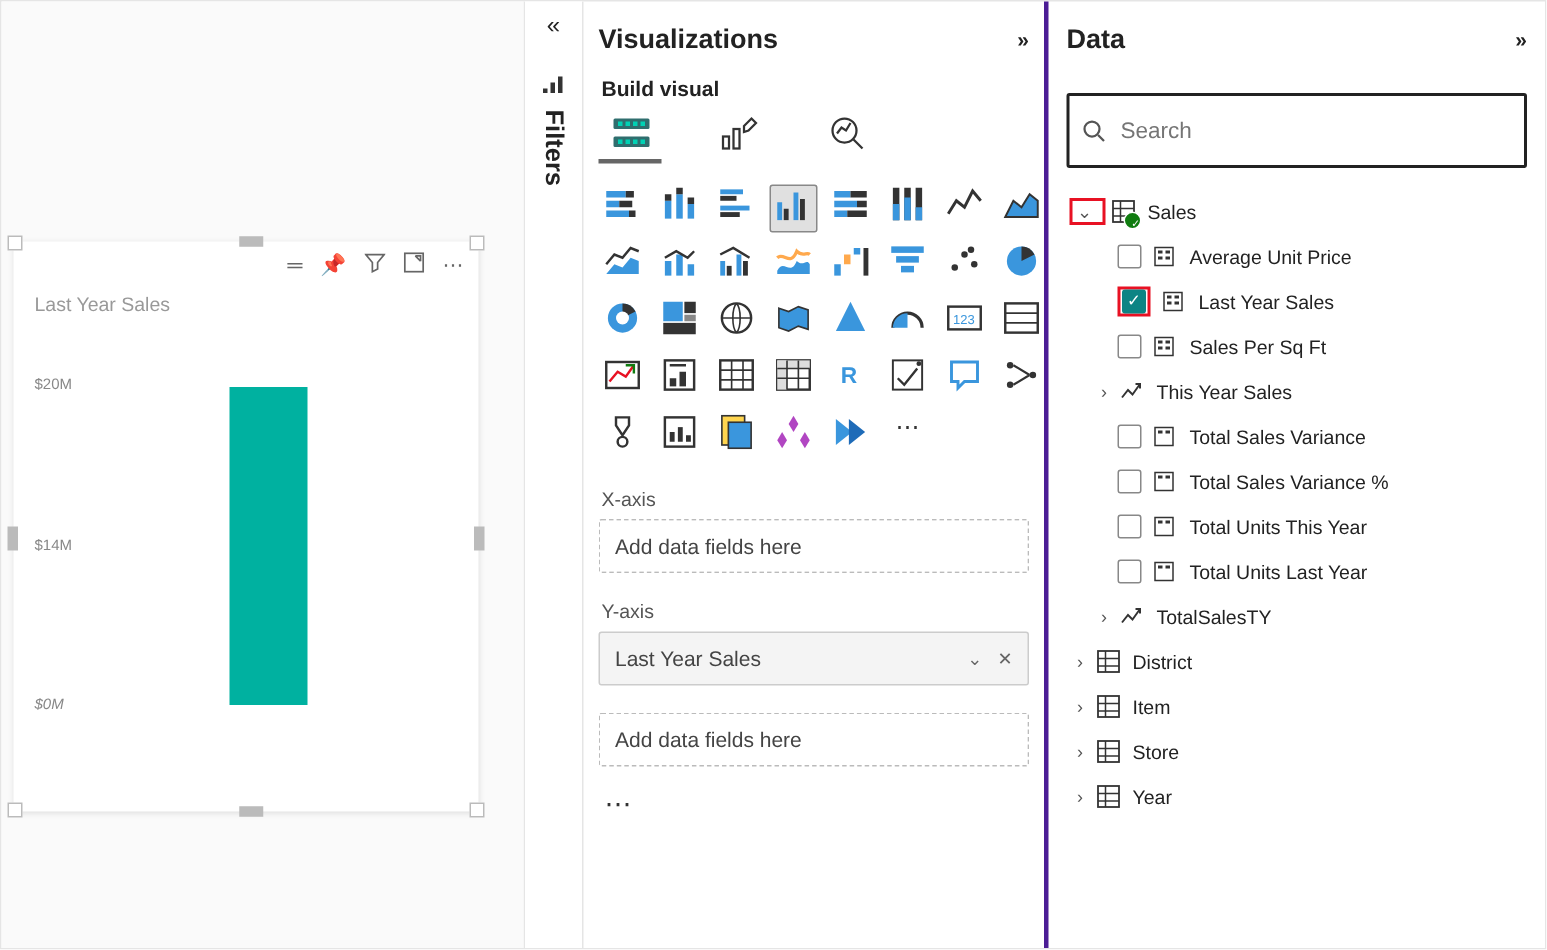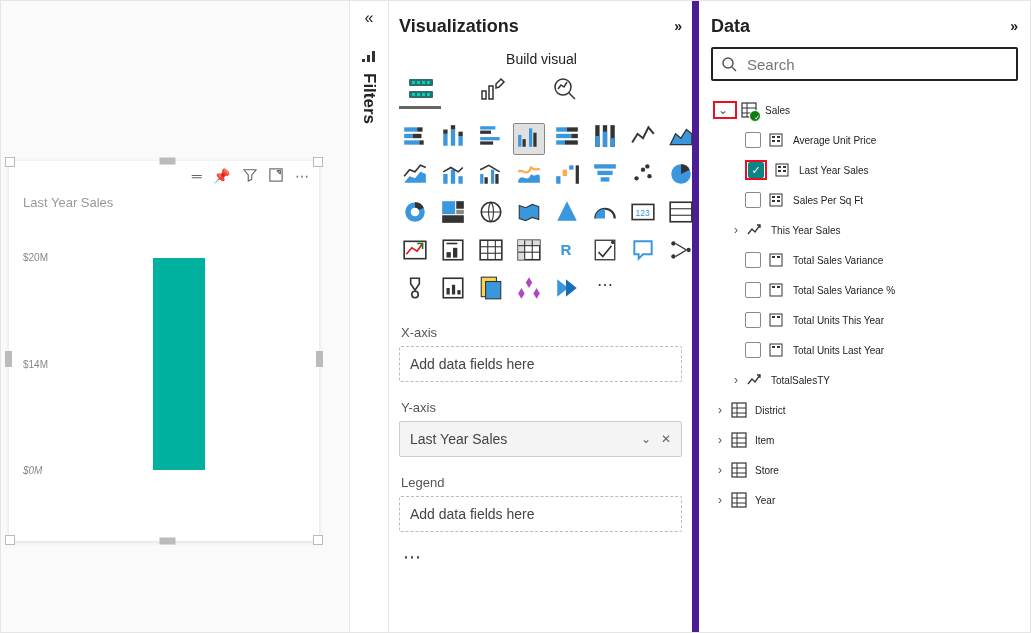"Visualizations" .viz-pane { border-right: 7px solid #4c1d95 -> 3px solid #4c1d95 }
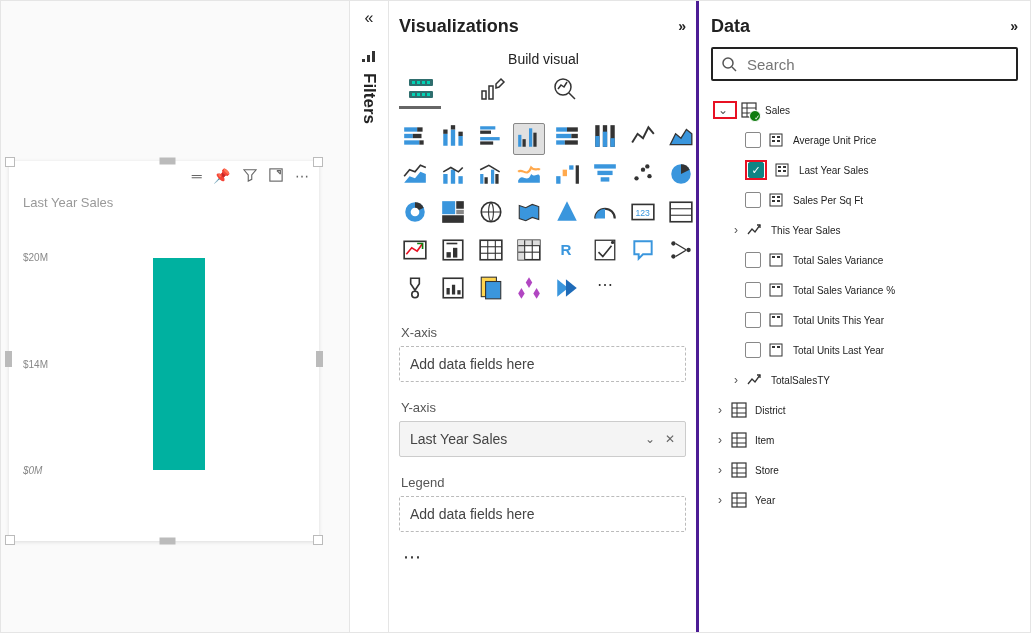"Build visual" .sub-title { font-weight: 400 -> 700; text-align: center -> none }
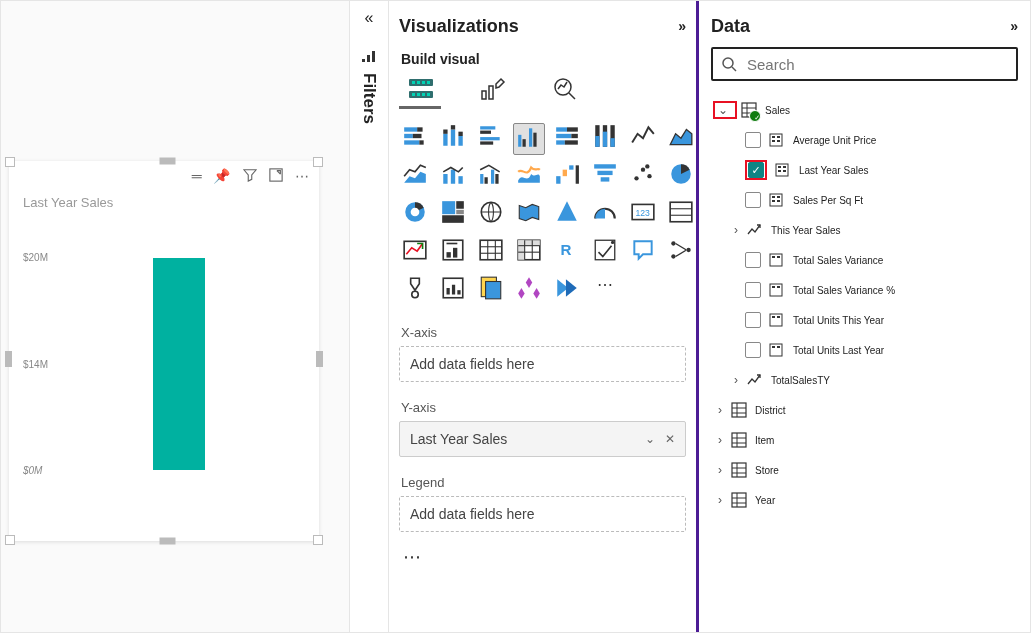"Search" .search-box { height: 34px -> 50px; margin-top: 4px -> 19px }
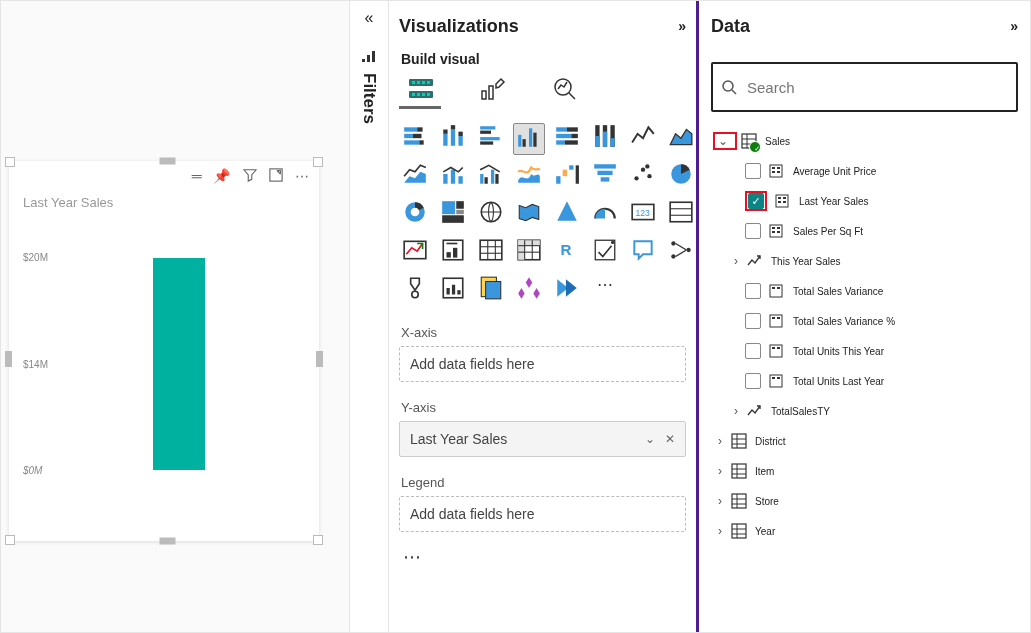"Sales" .tlabel { font-size: 10px -> 13px }
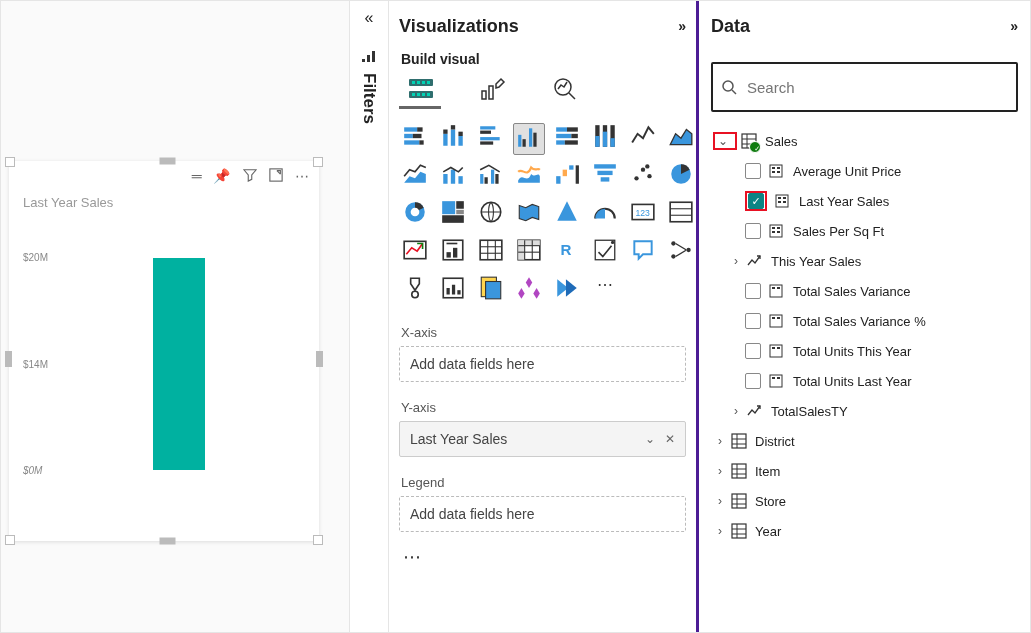"Legend" div.field-label { html: <div>Legend</div> -> none }
